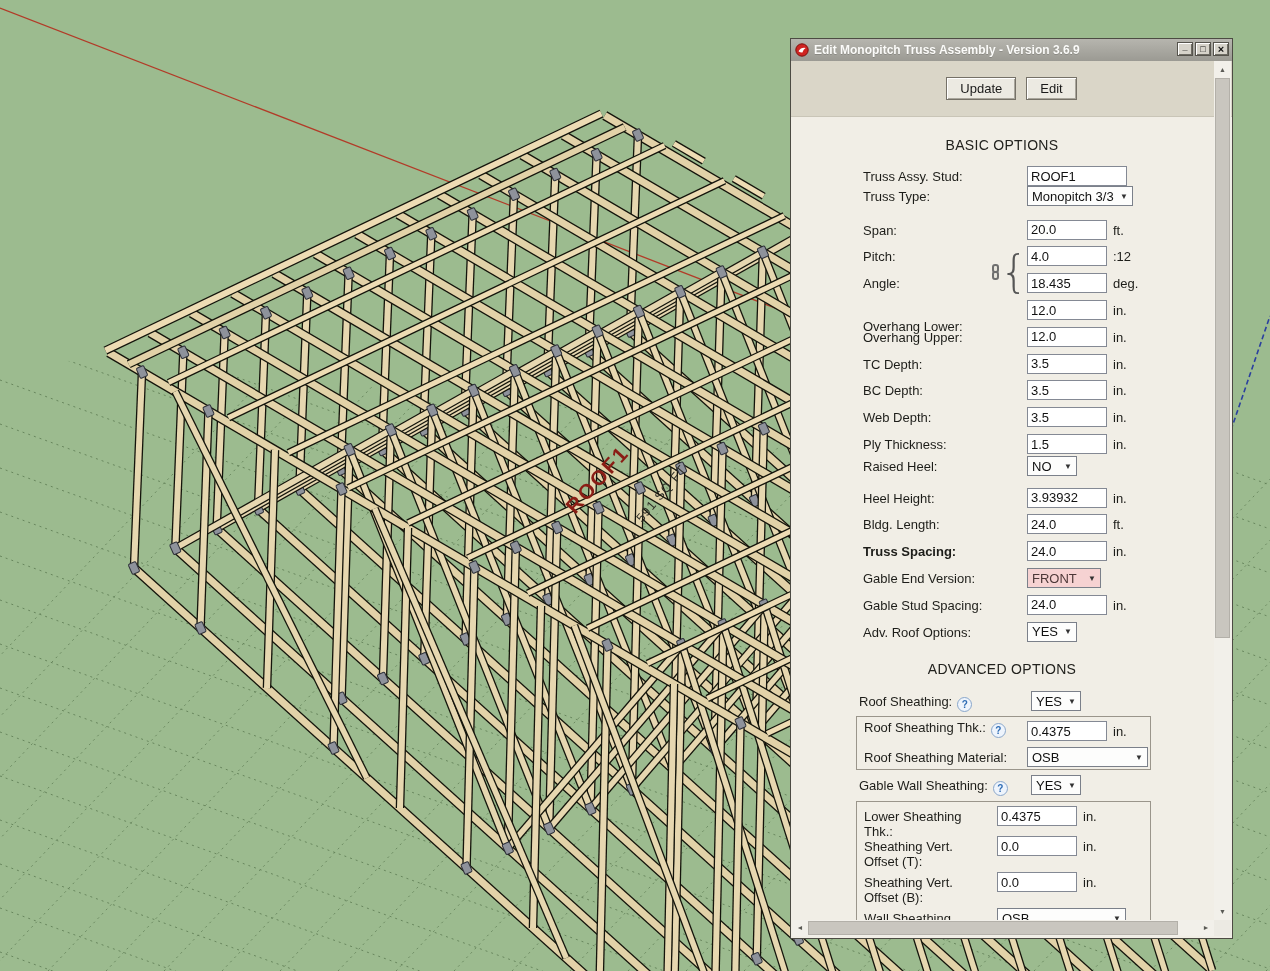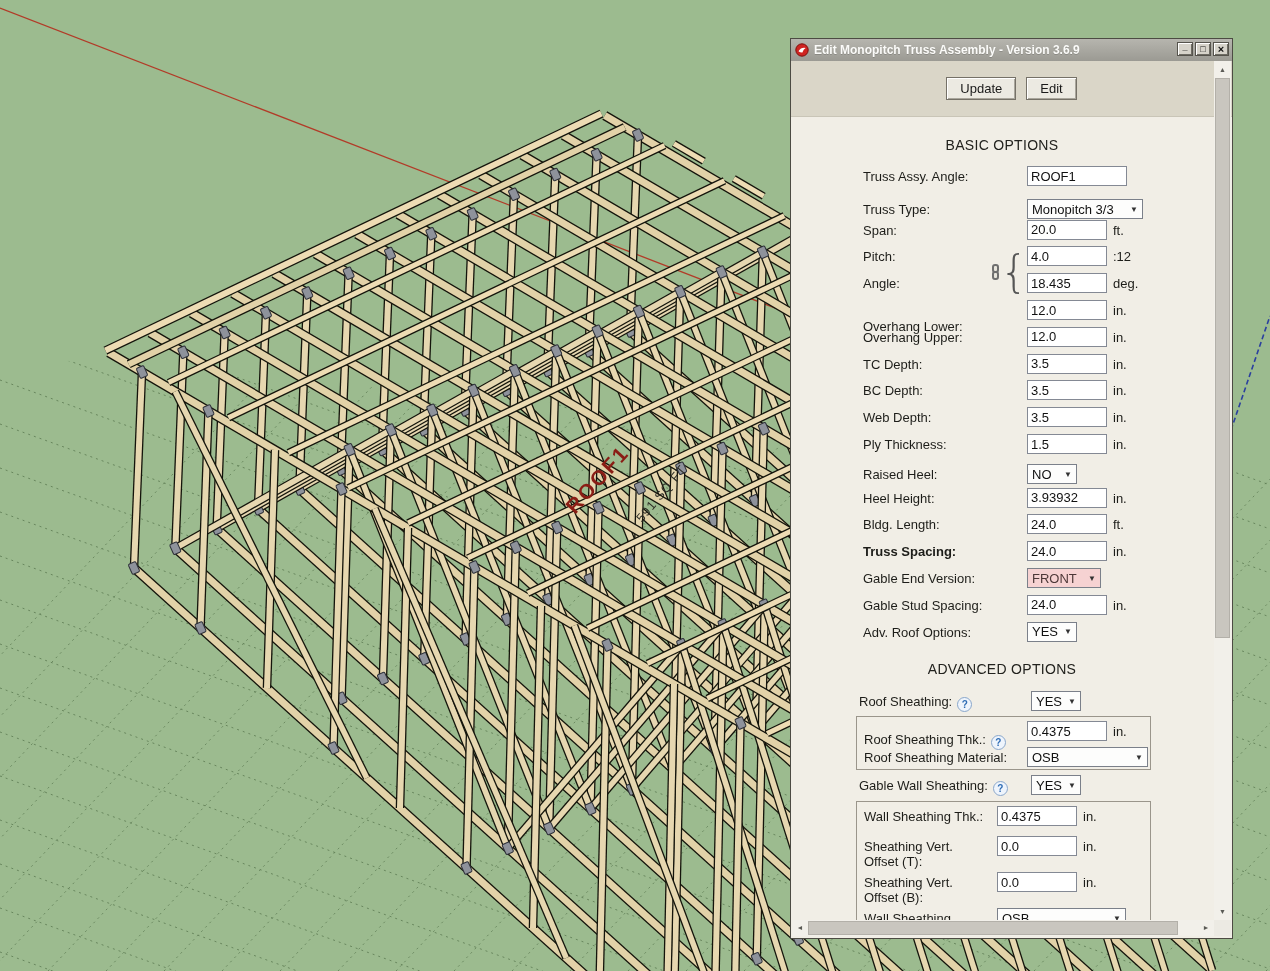"Truss Assy. Angle:" span.lbl { text: Angle -> Stud }
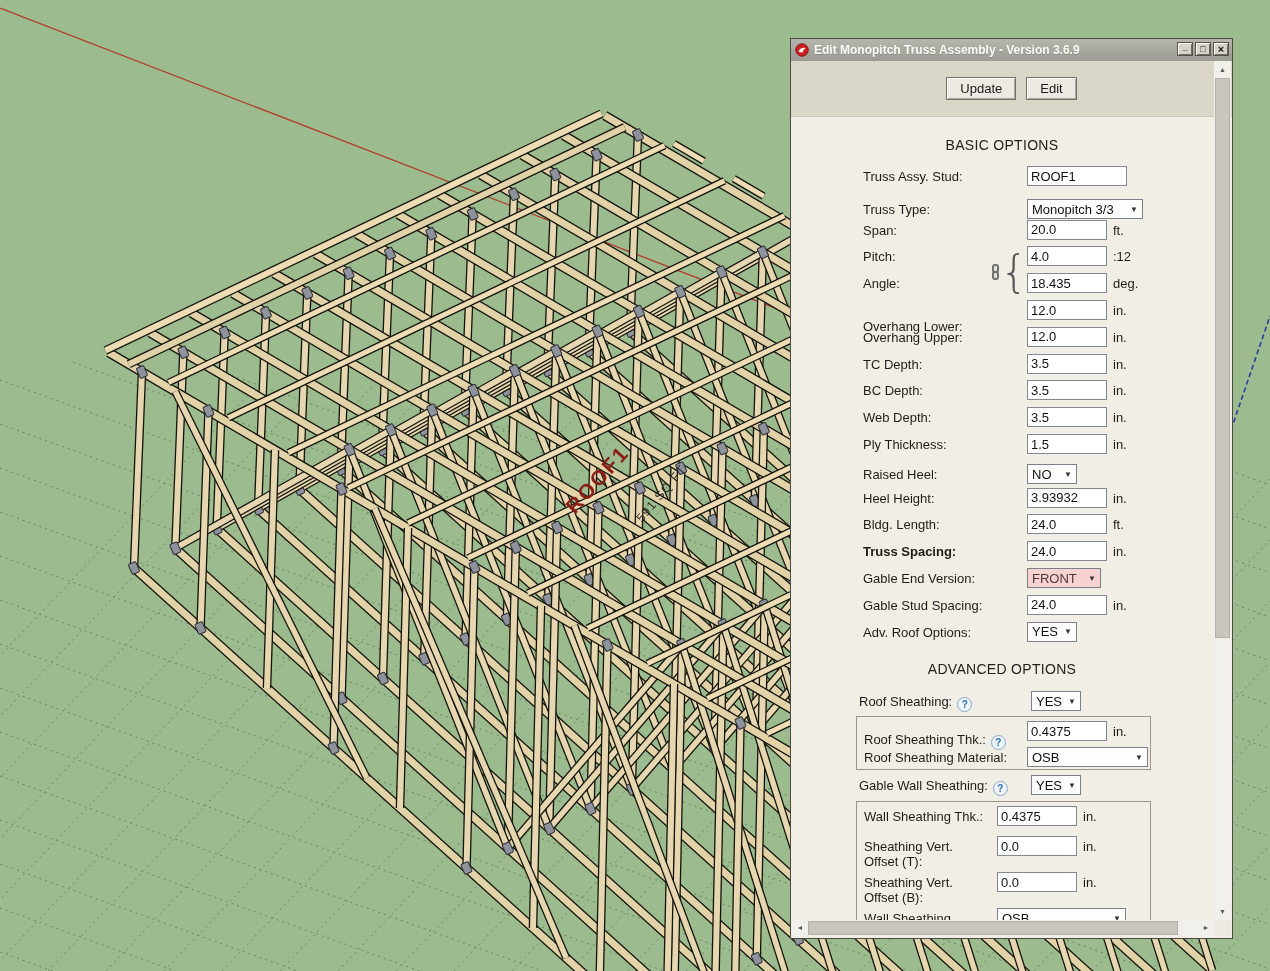"Truss Type:" div.frow { top: 81px -> 68px }
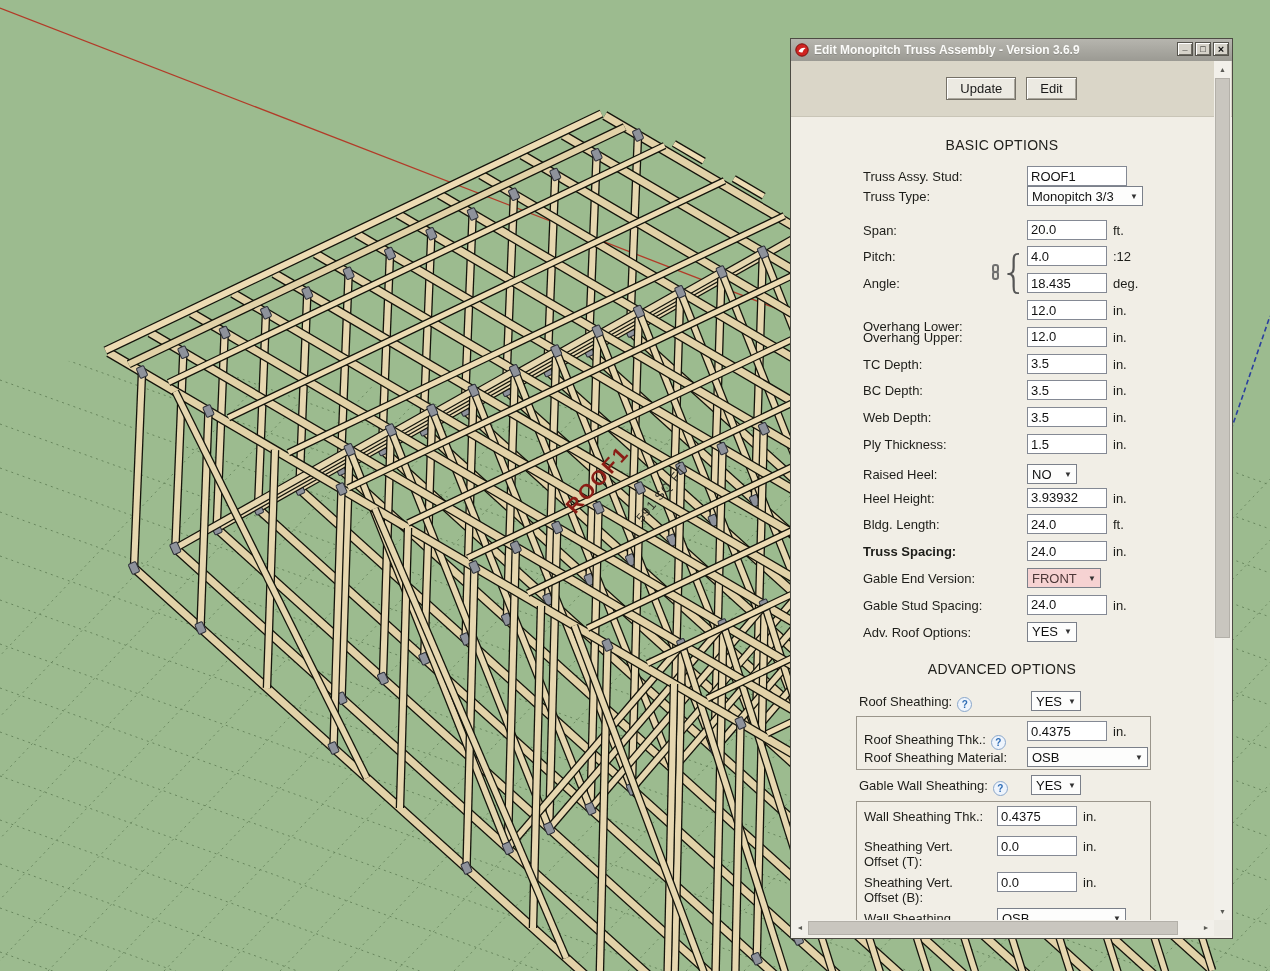"Monopitch 3/3" div.sel { width: 116px -> 106px }
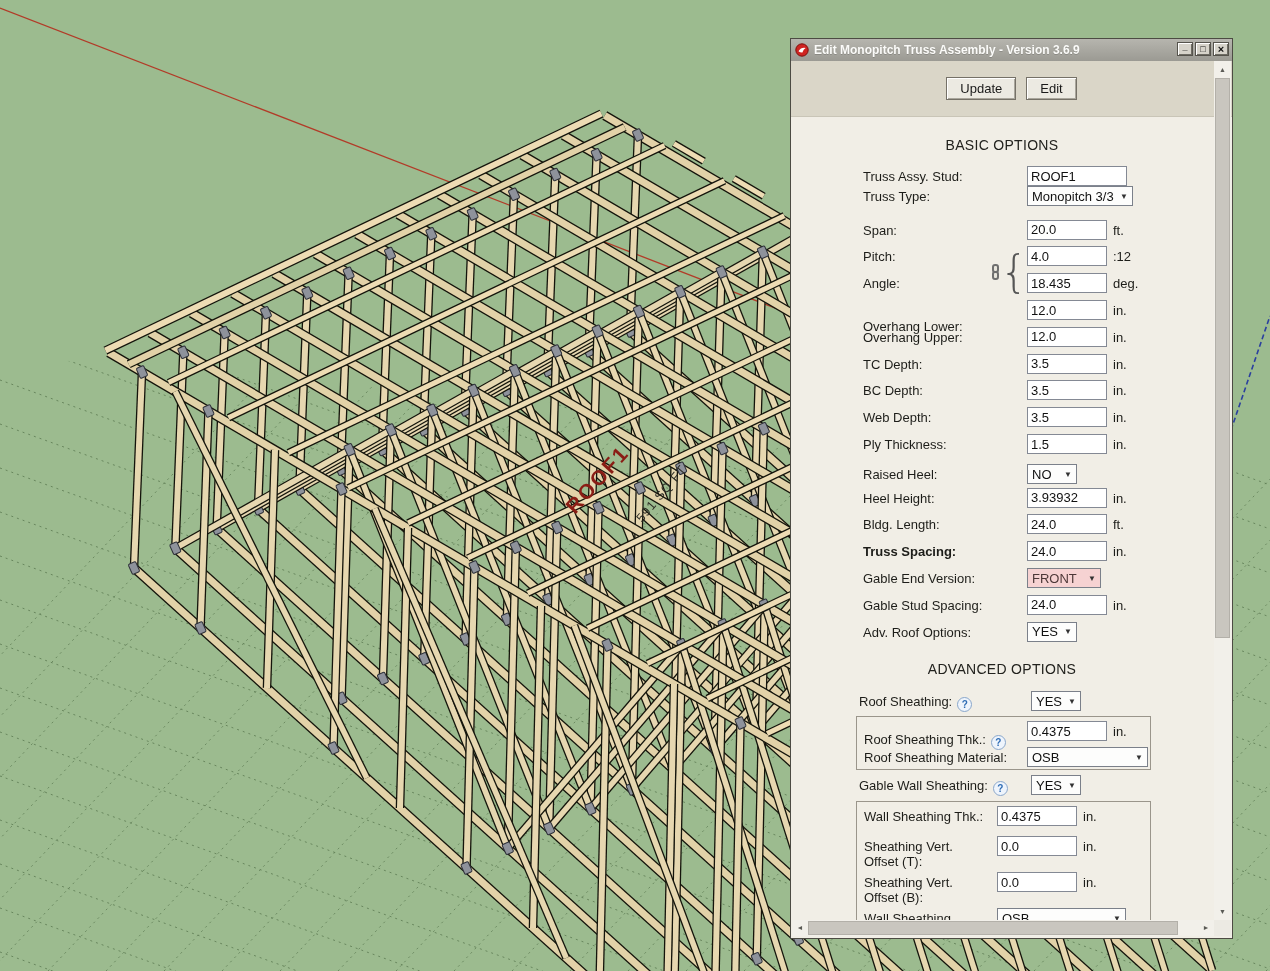"Raised Heel:" div.frow { top: 346px -> 338px }
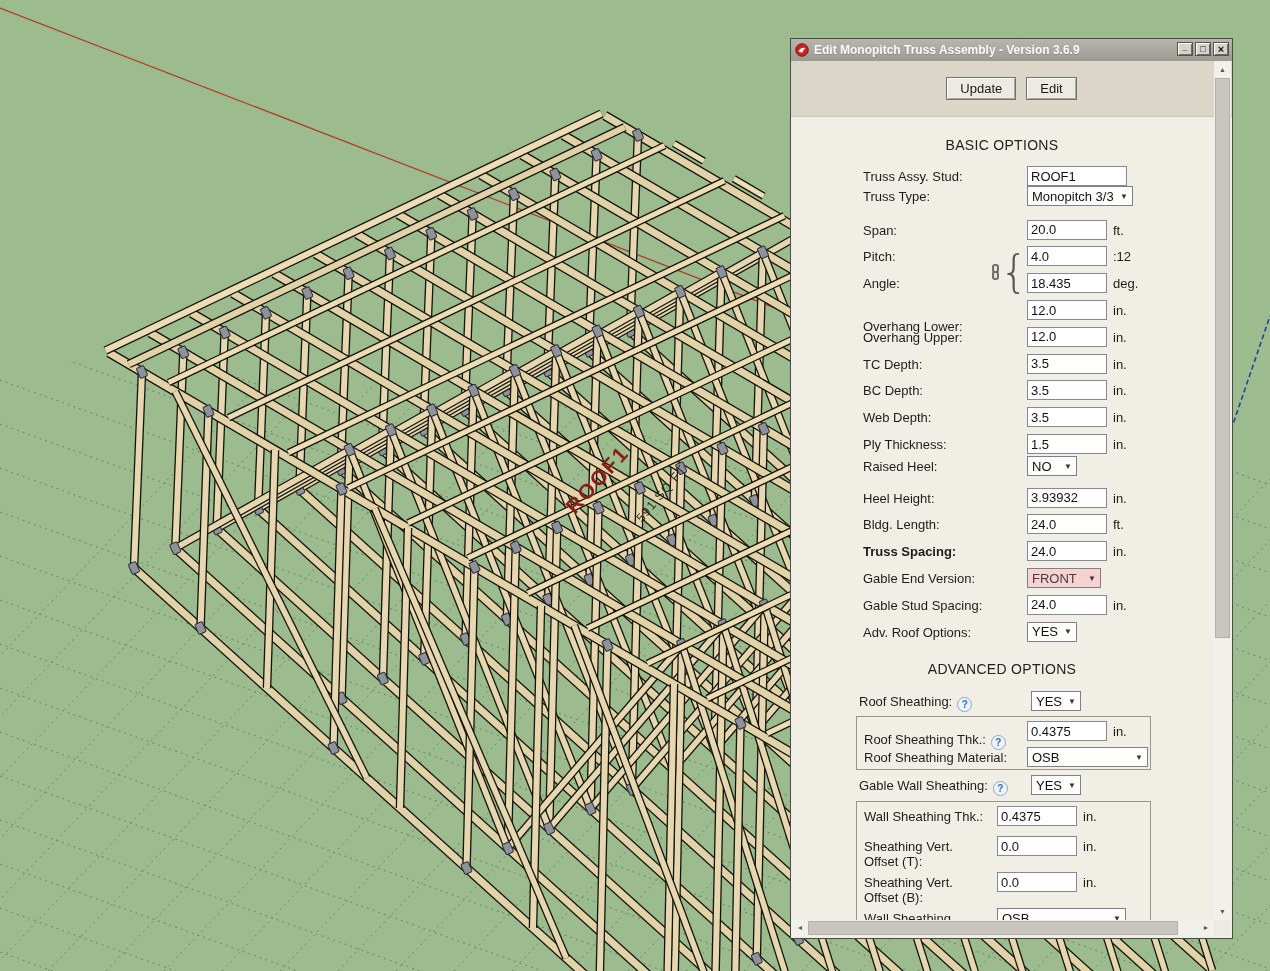"Roof Sheathing Thk.: ?" span.lbl { top: 12px -> 0 }
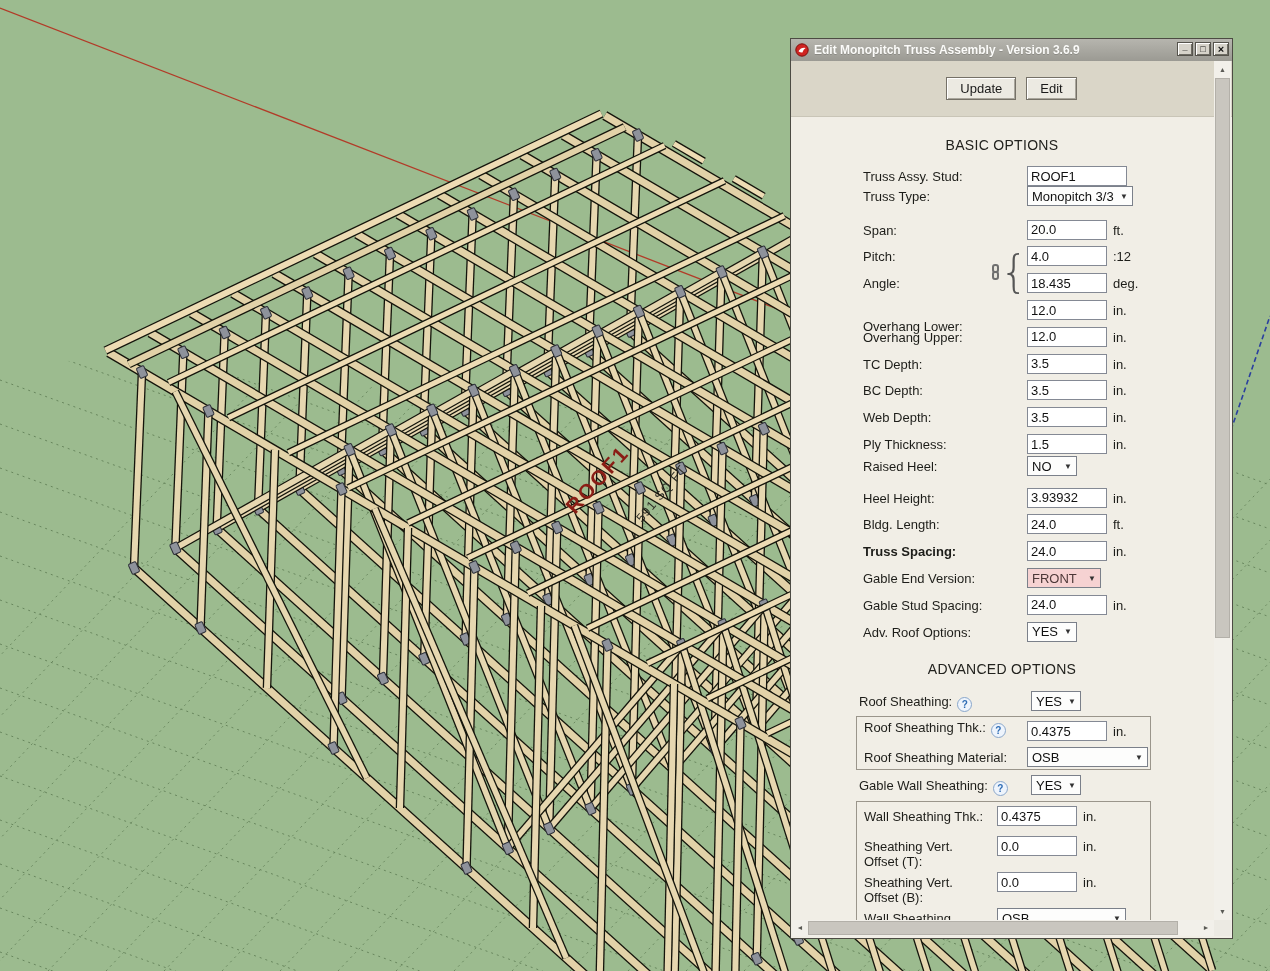"Wall Sheathing Thk.:" span.lbl { text: Wall -> Lower }
